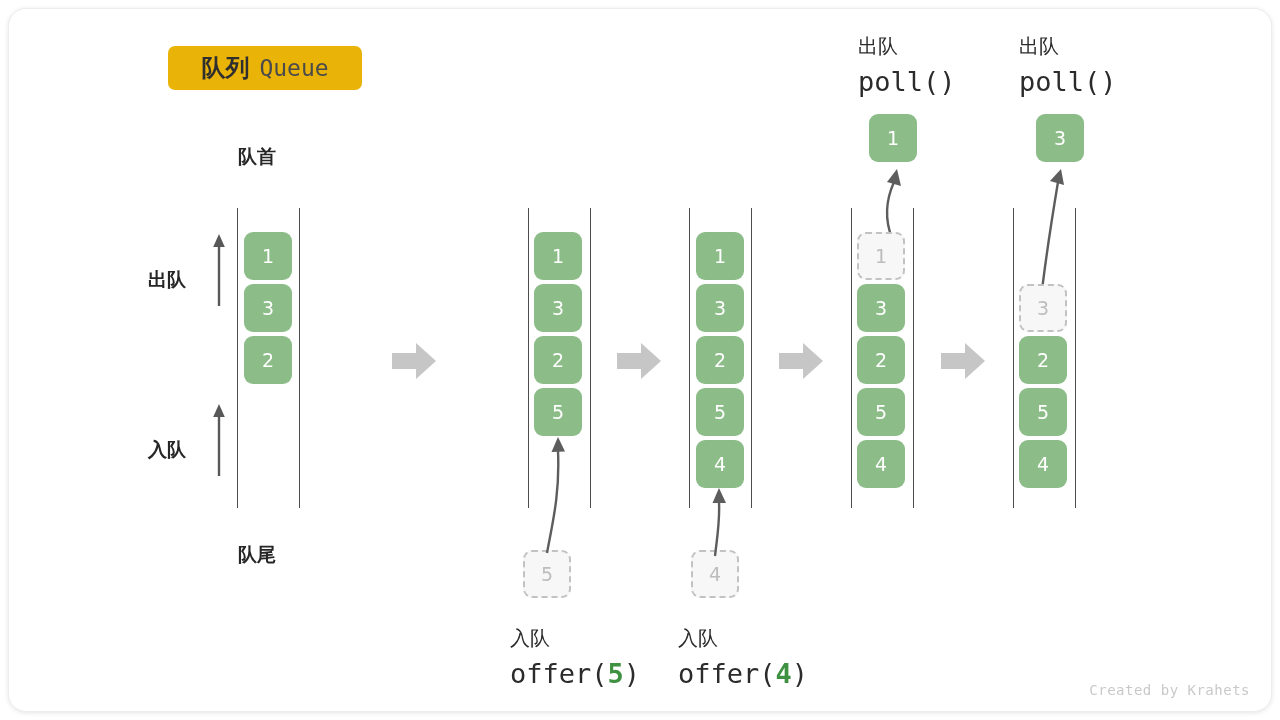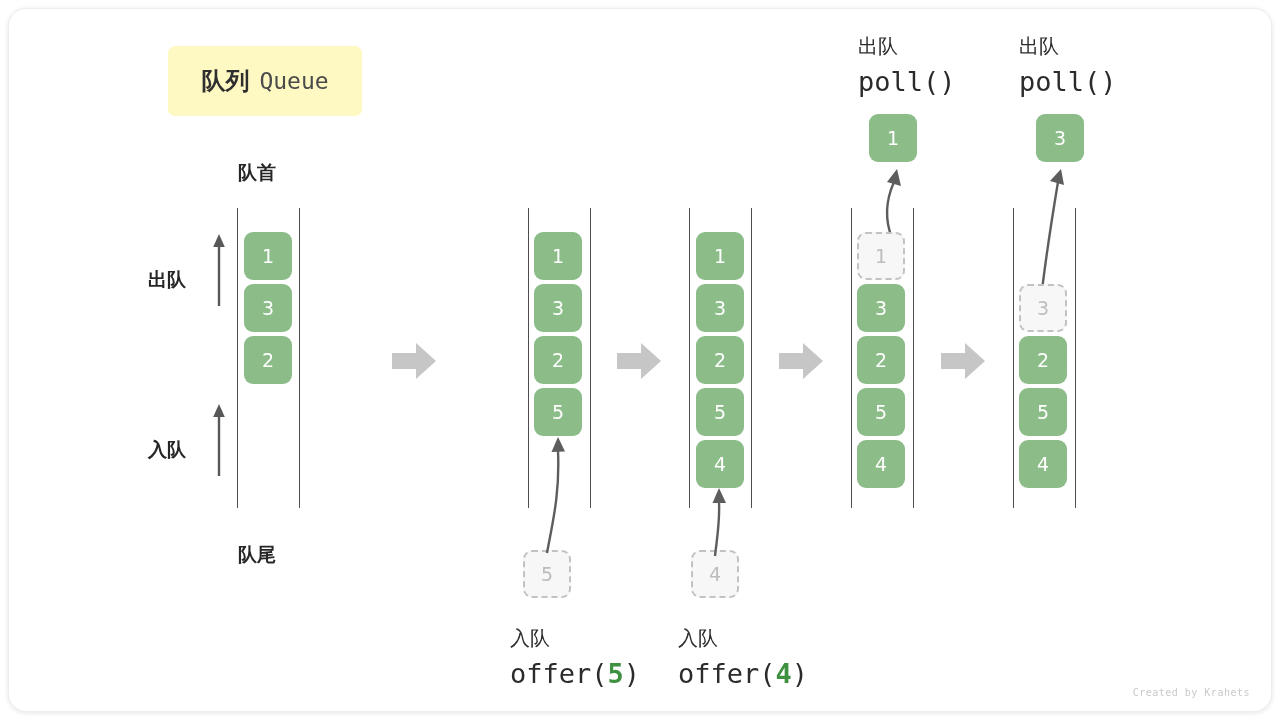"队列" .title-badge { background: #fef9c3 -> #eab308; height: 70px -> 44px }
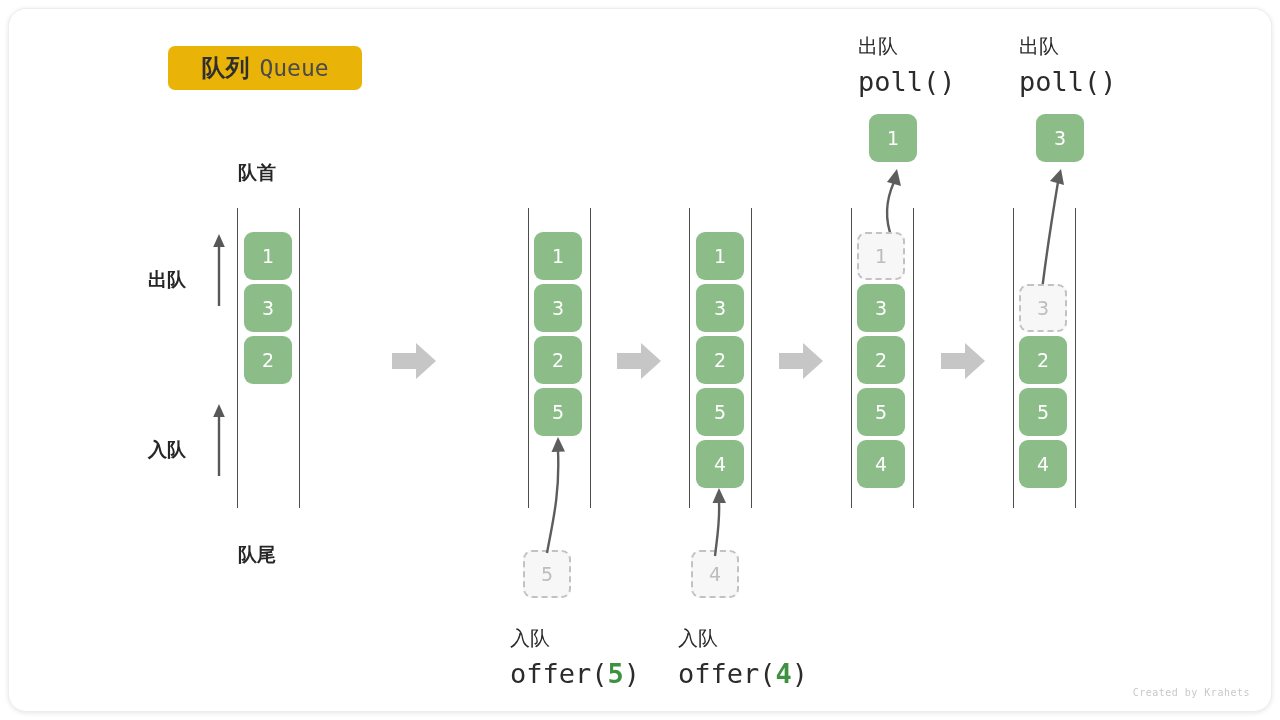"队首" div.abs { top: 160px -> 144px }
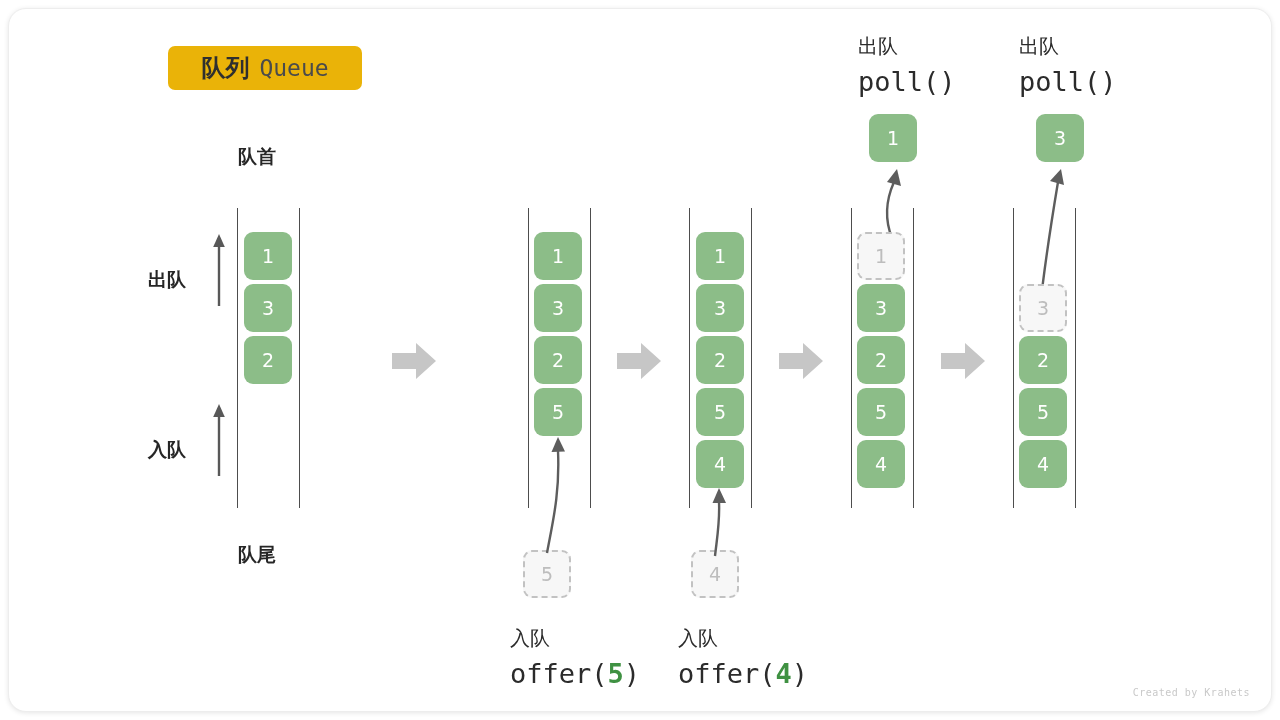"Created by Krahets" .credit { font-size: 10px -> 14px }
